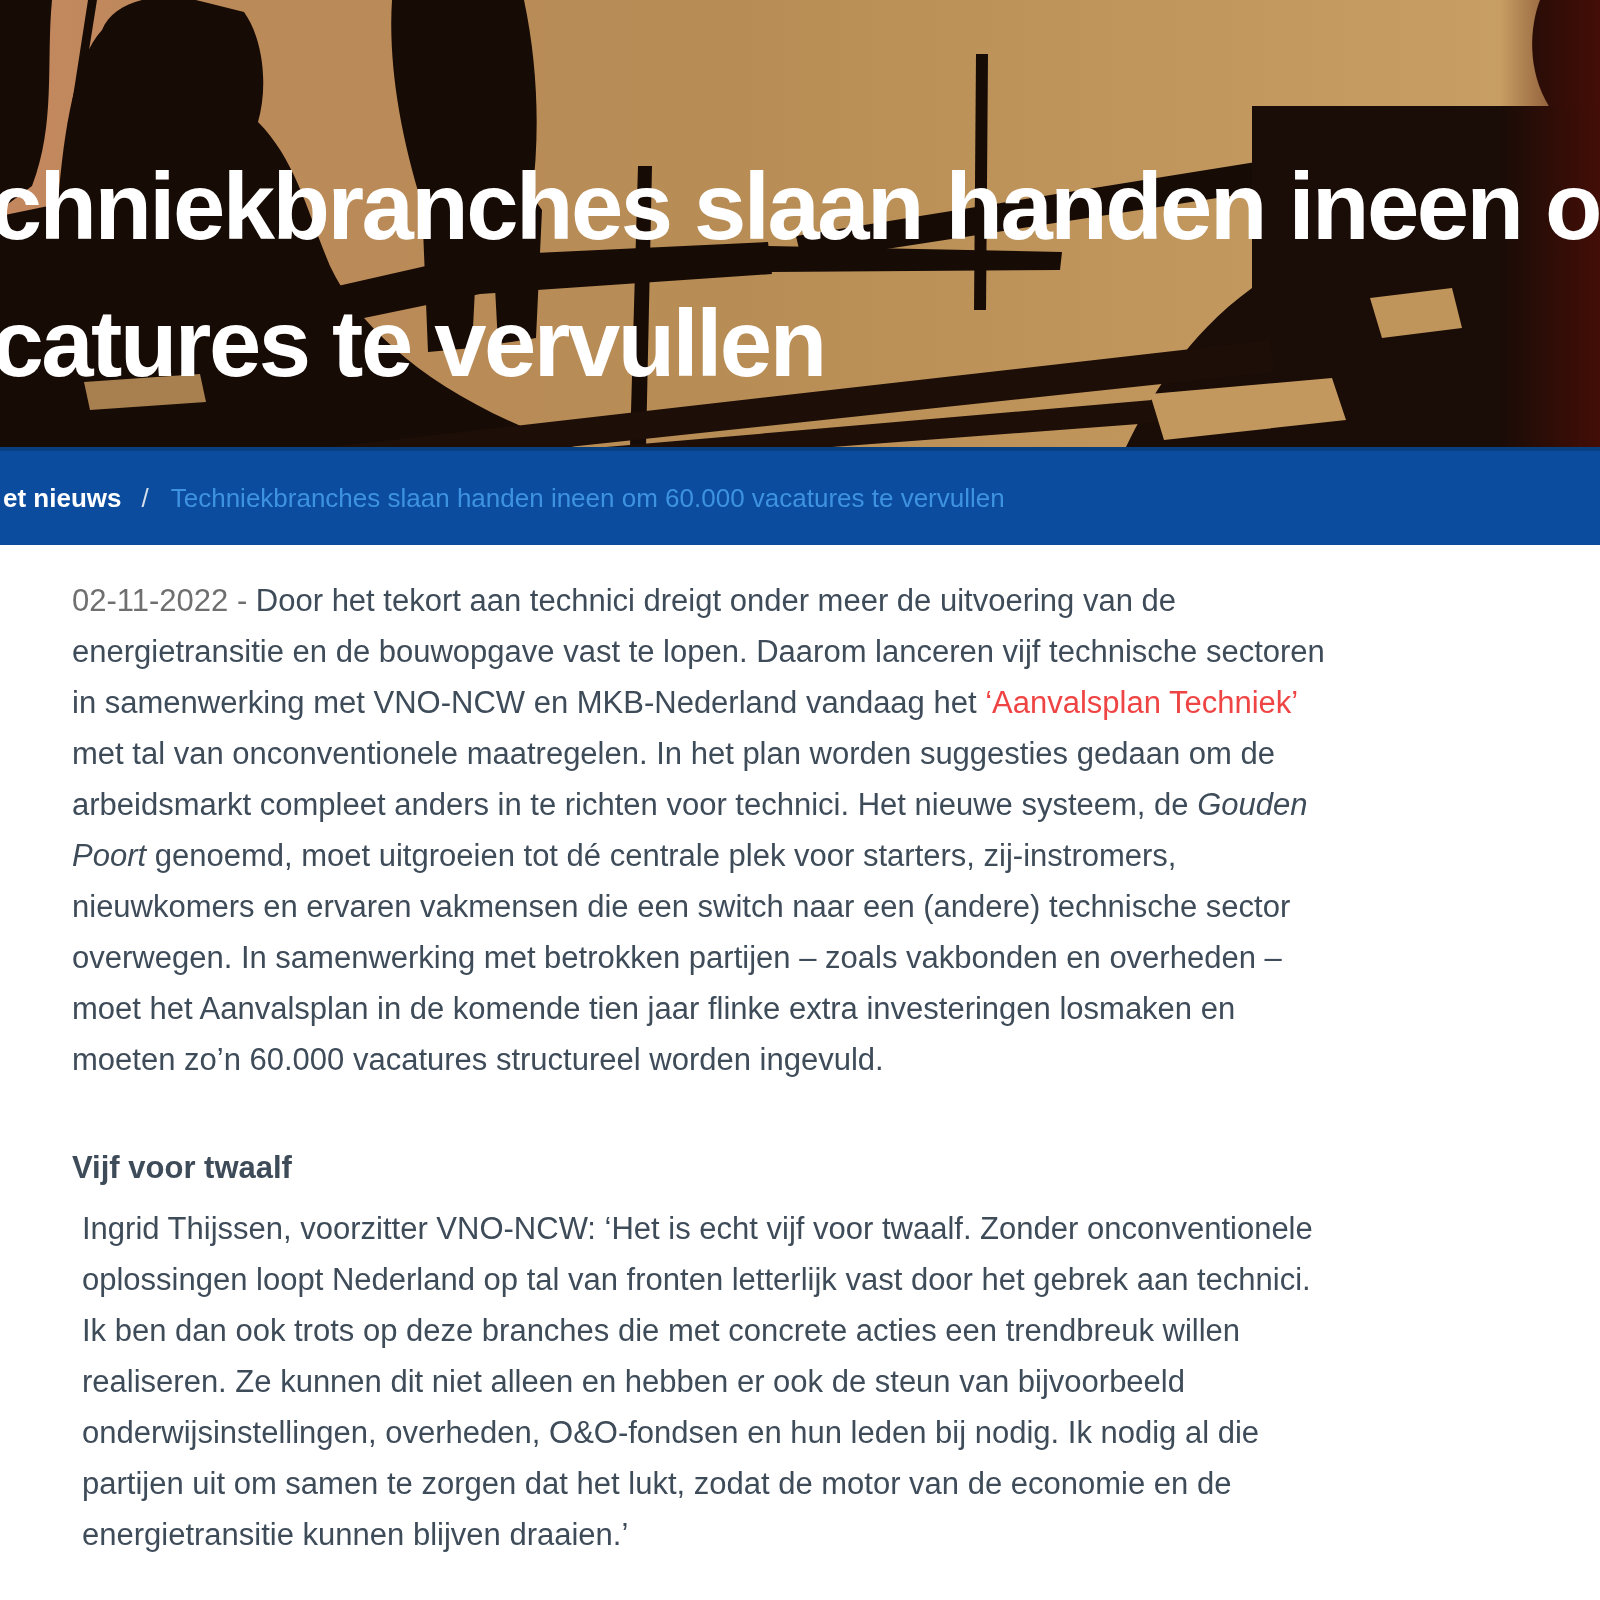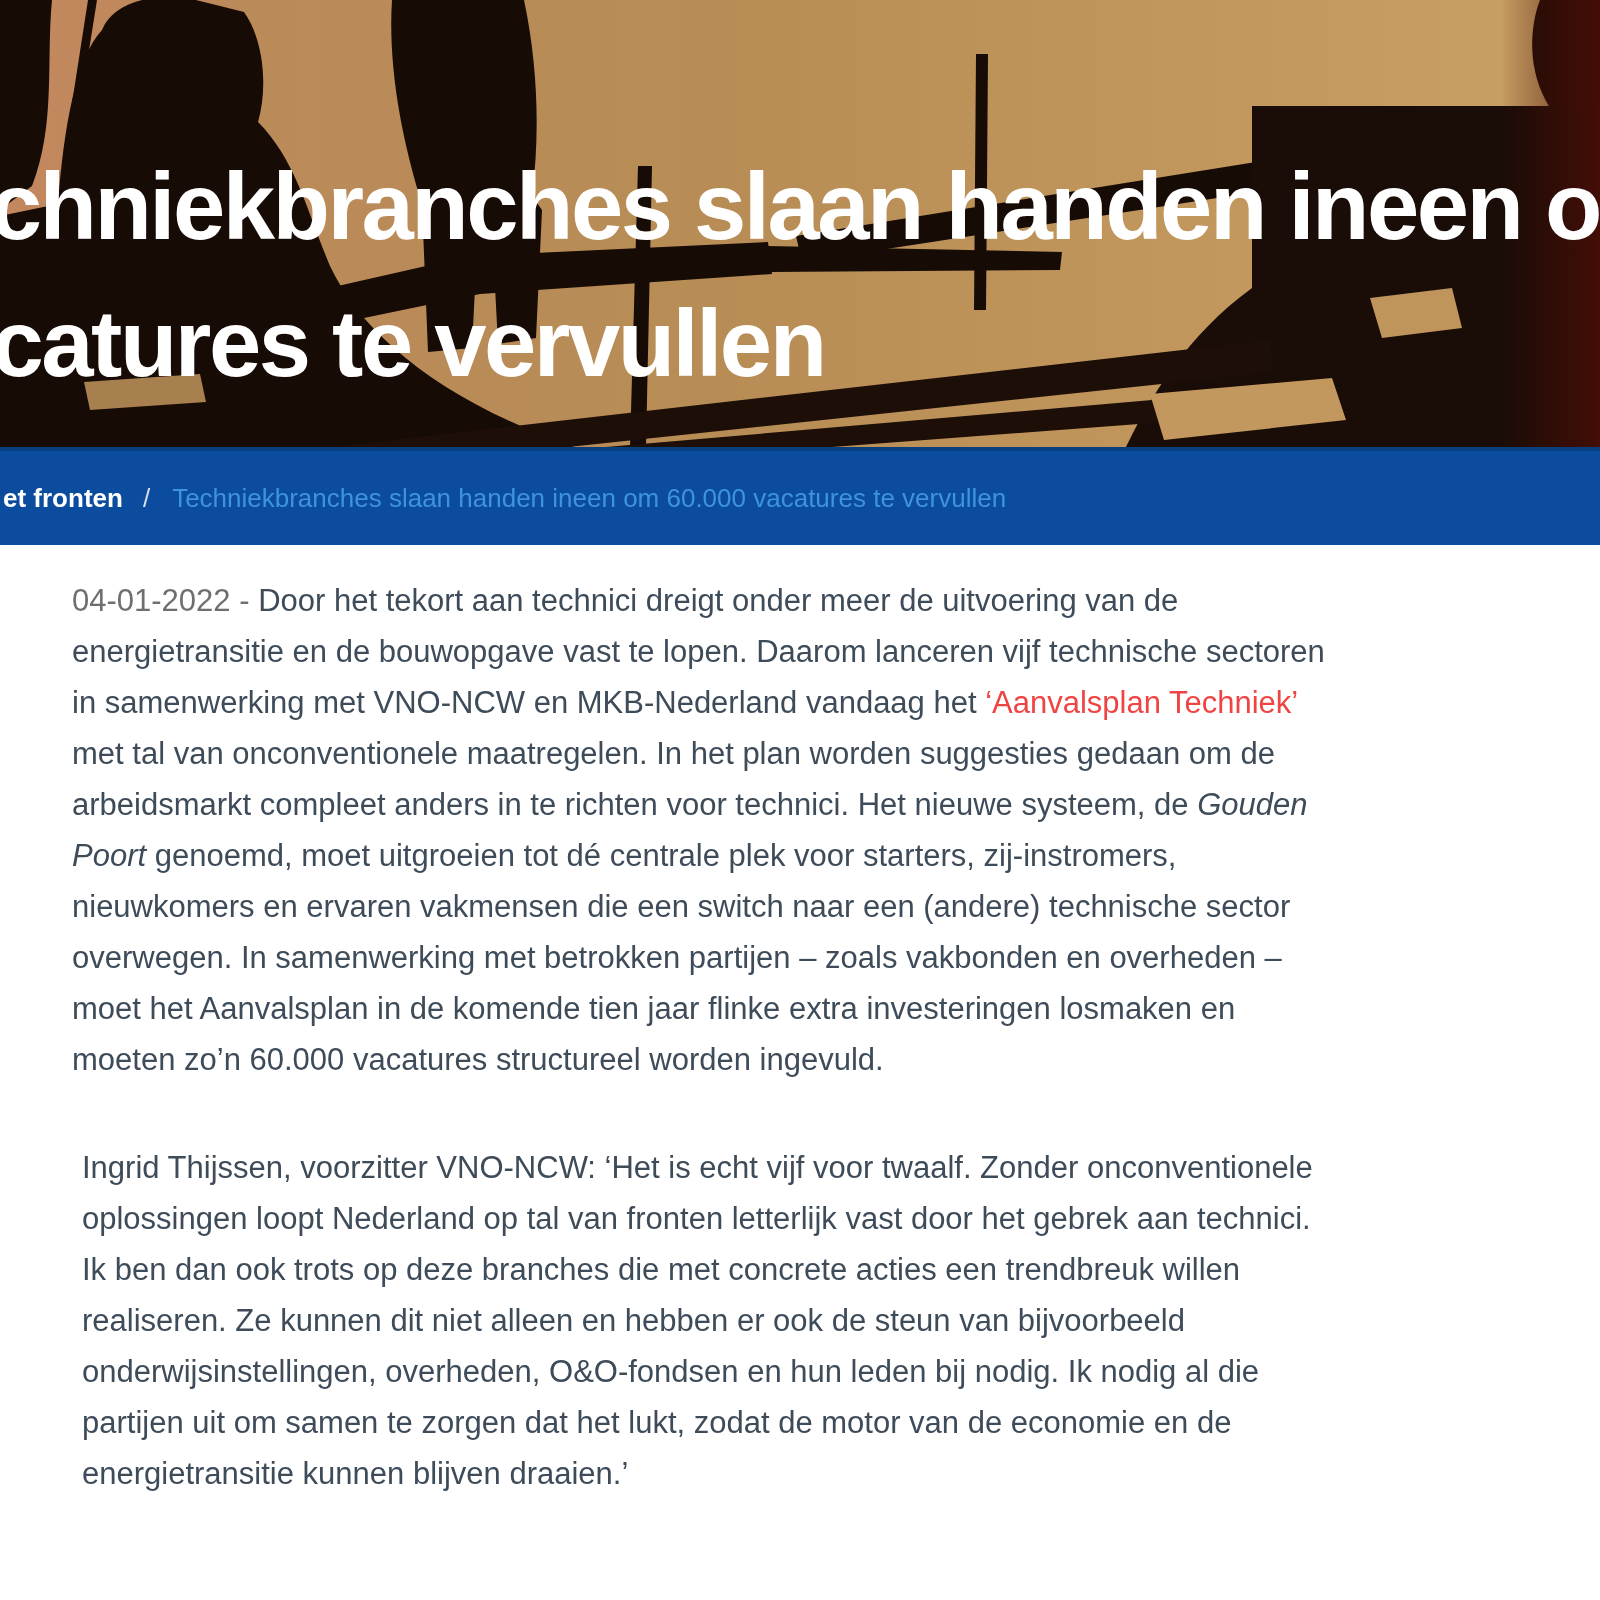"et fronten" a.crumb-parent { text: fronten -> nieuws }
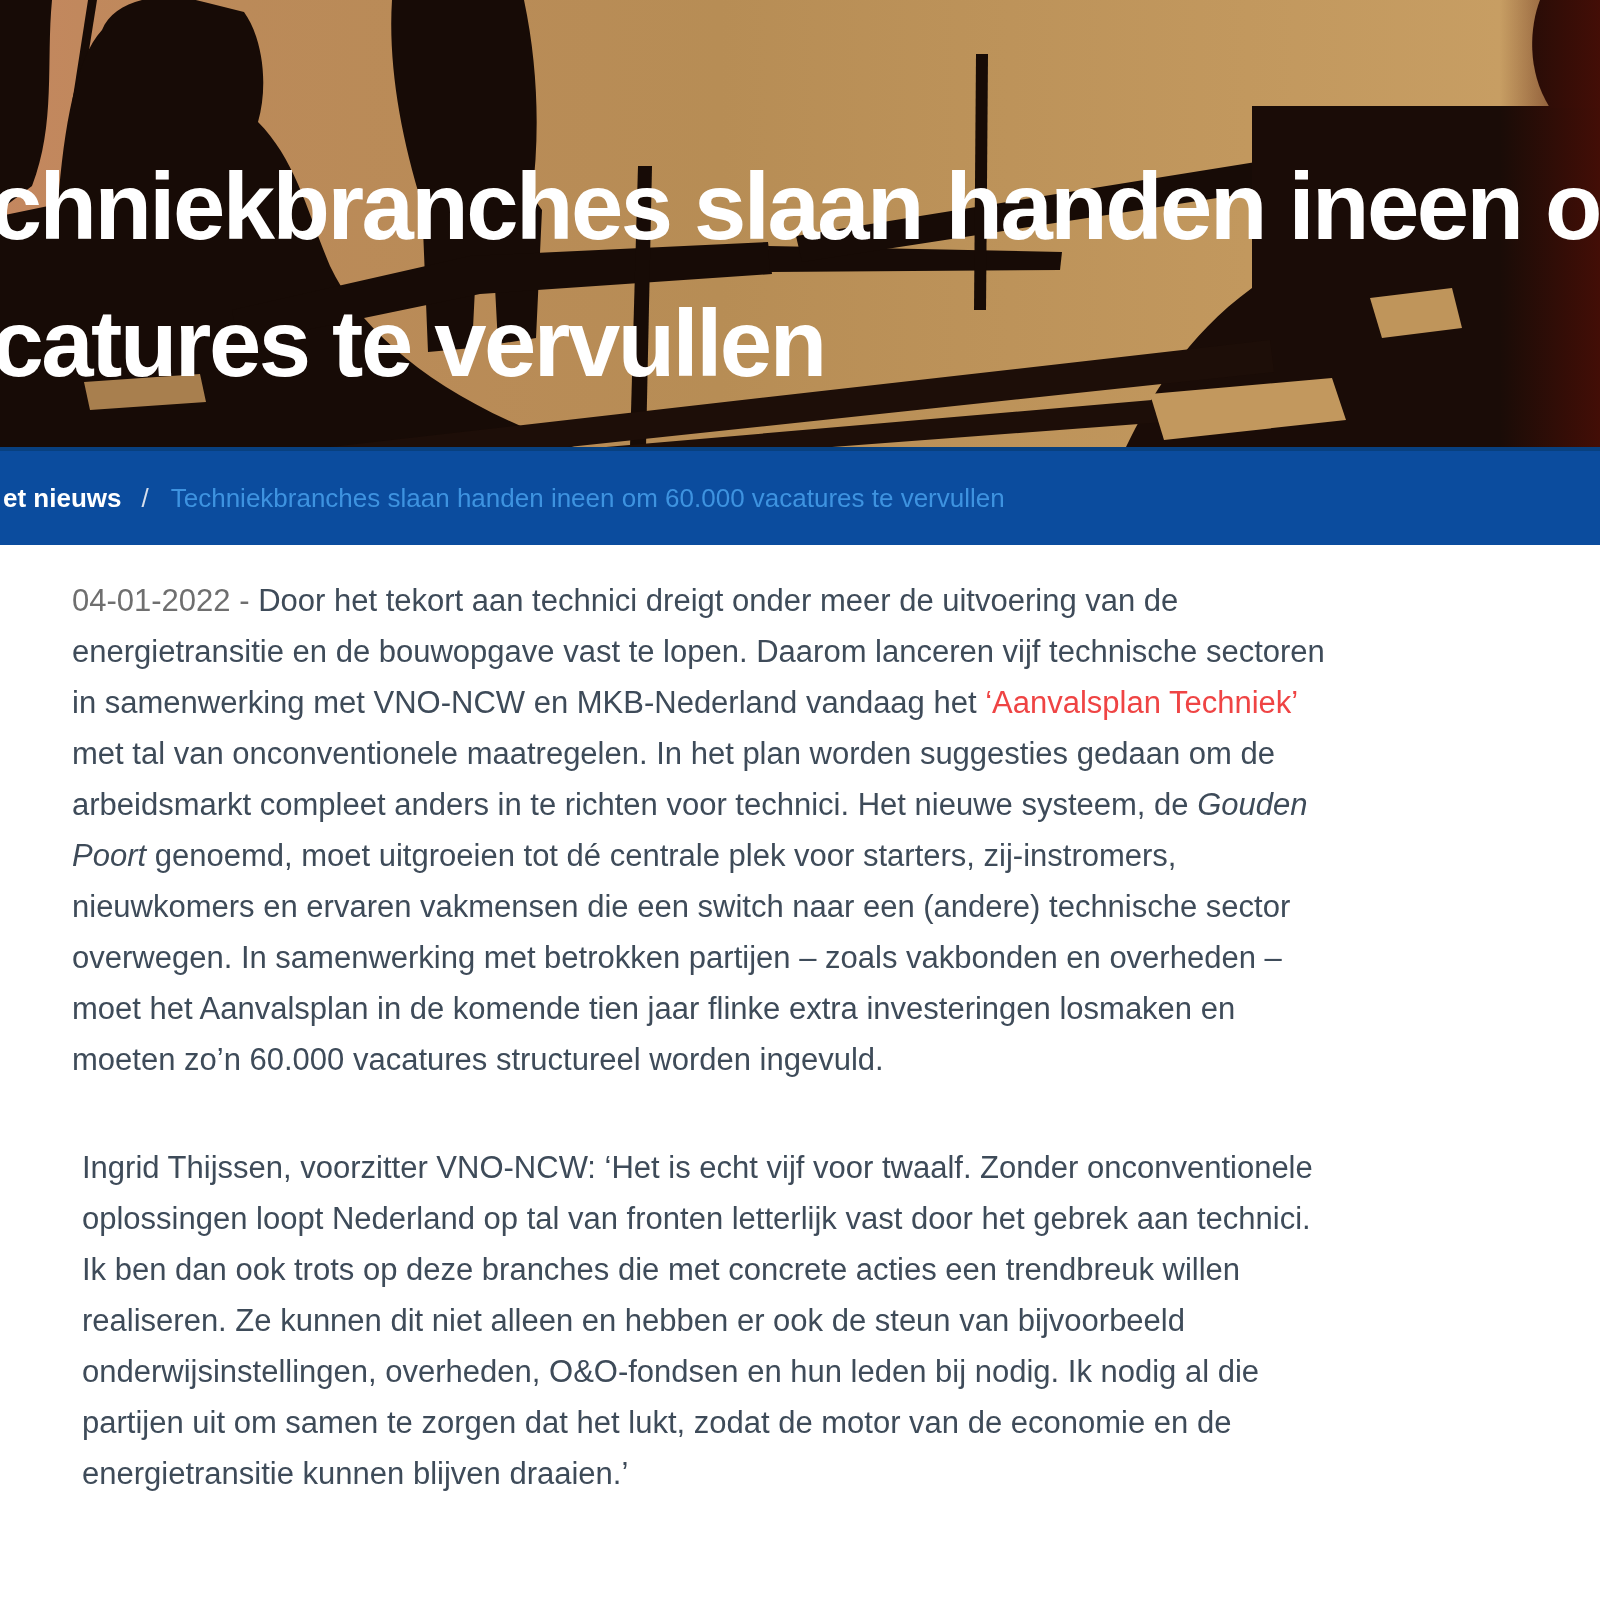"04-01-2022 -" span.seg-date { text: 04-01-2022 -> 02-11-2022 }
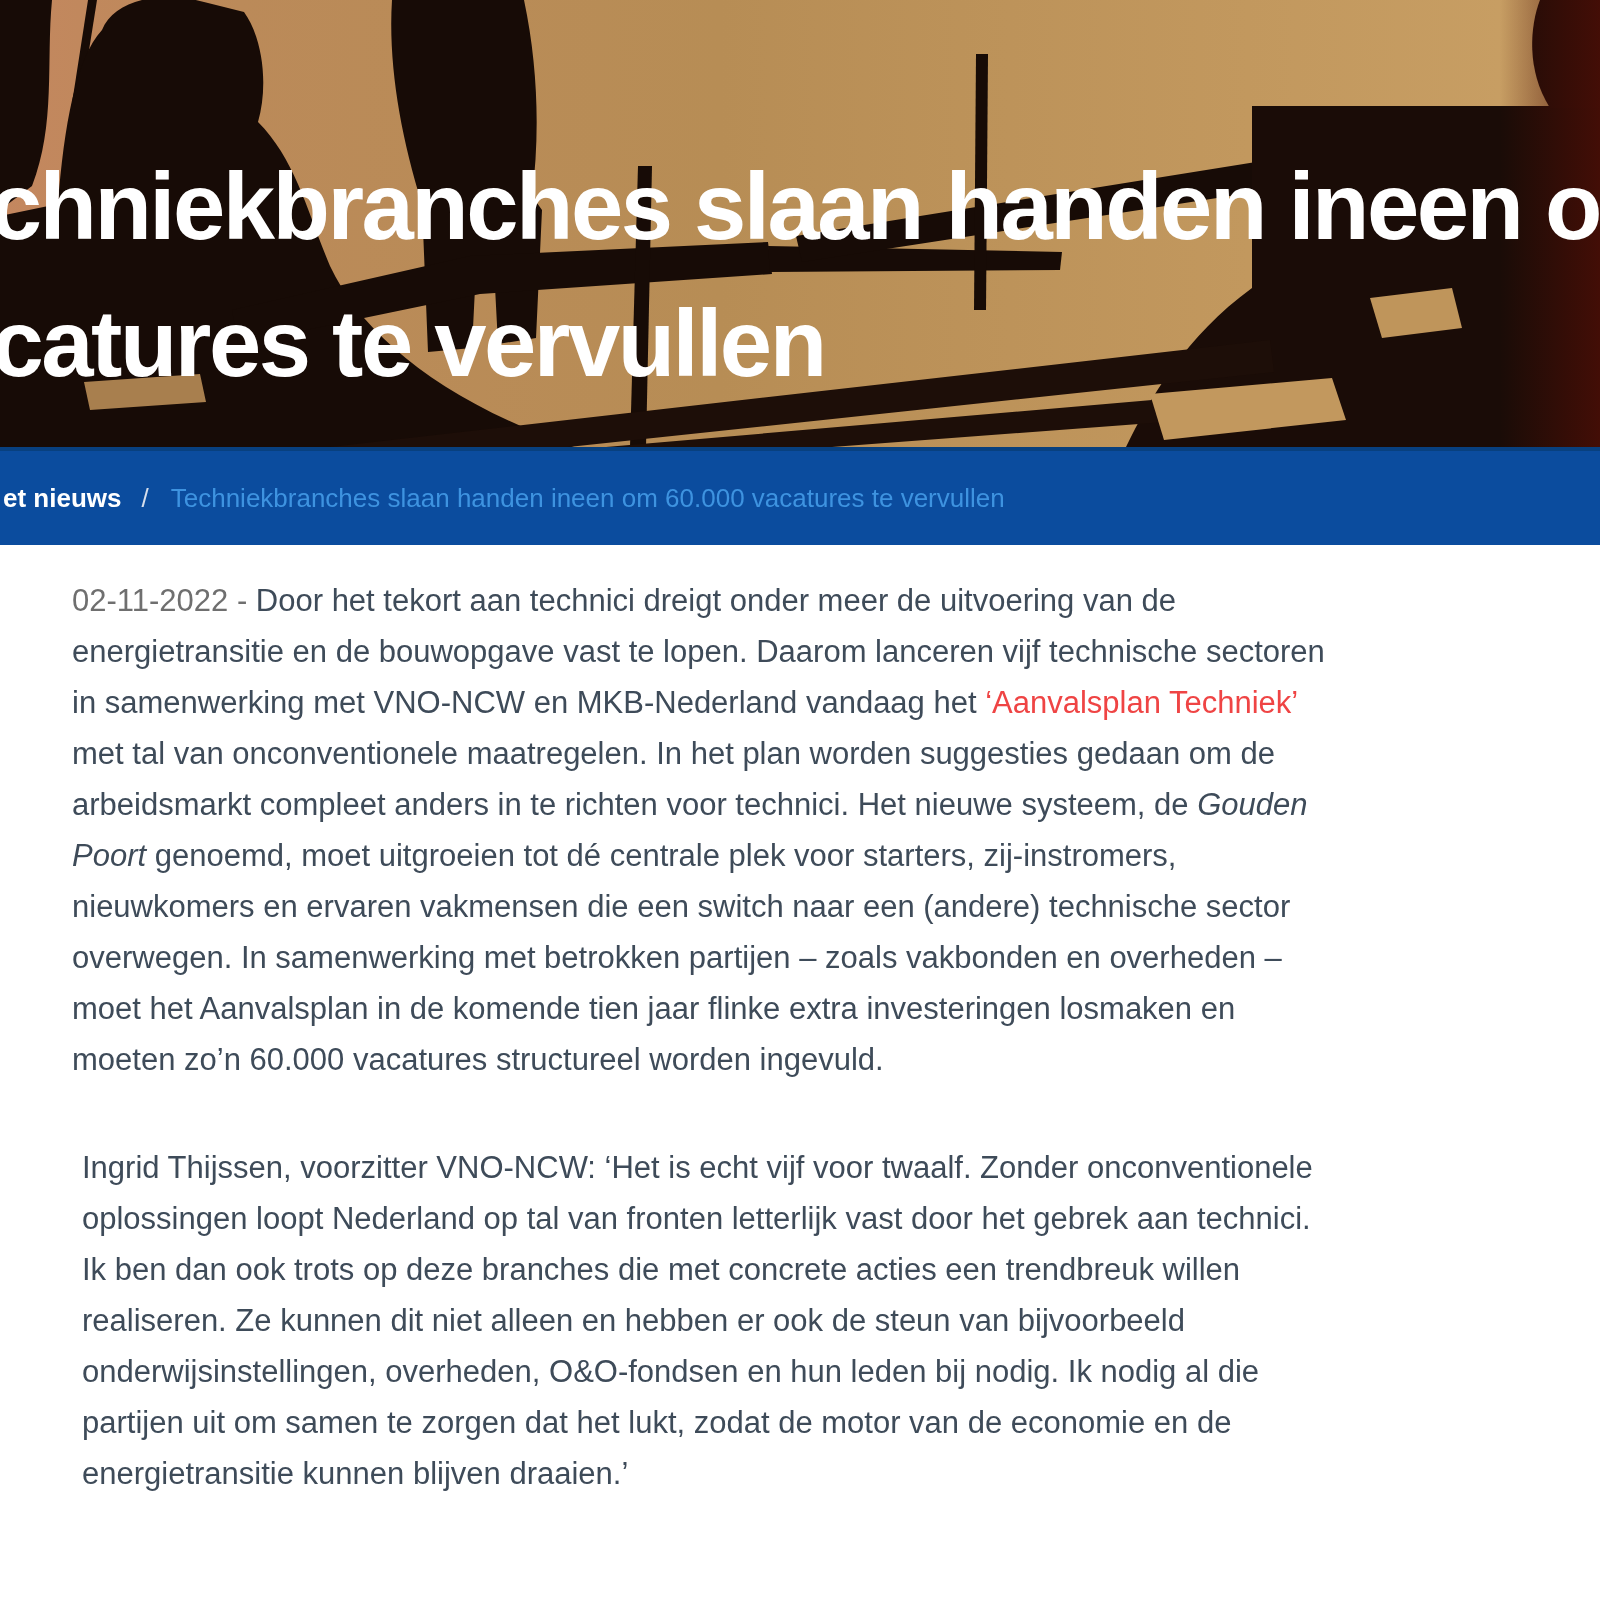"Vijf voor twaalf" h2.section-heading { html: none -> <h2>Vijf voor twaalf</h2> }
